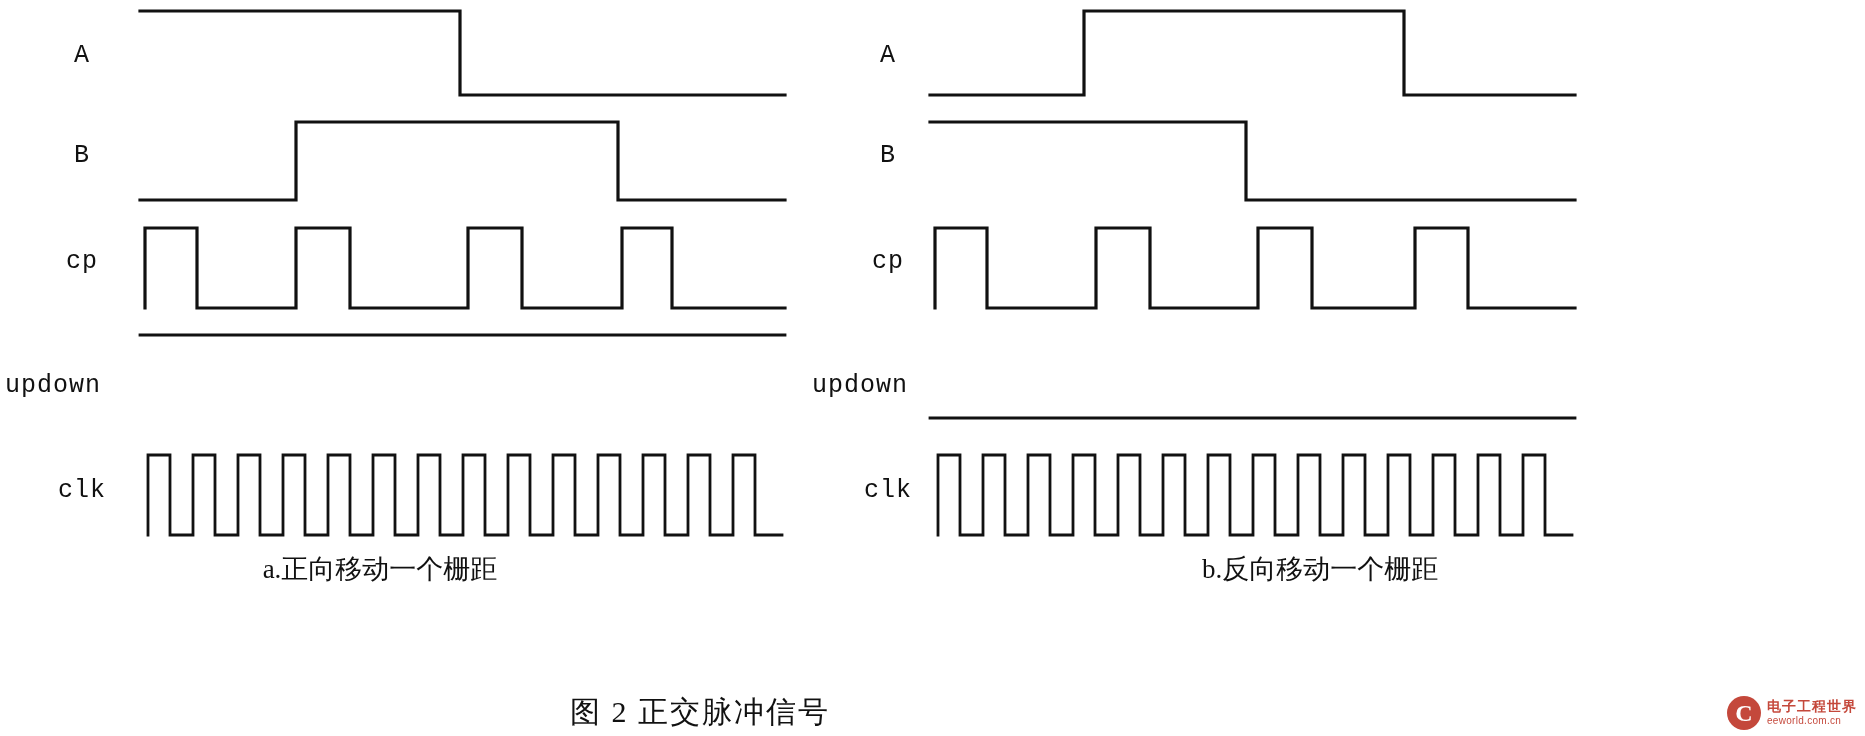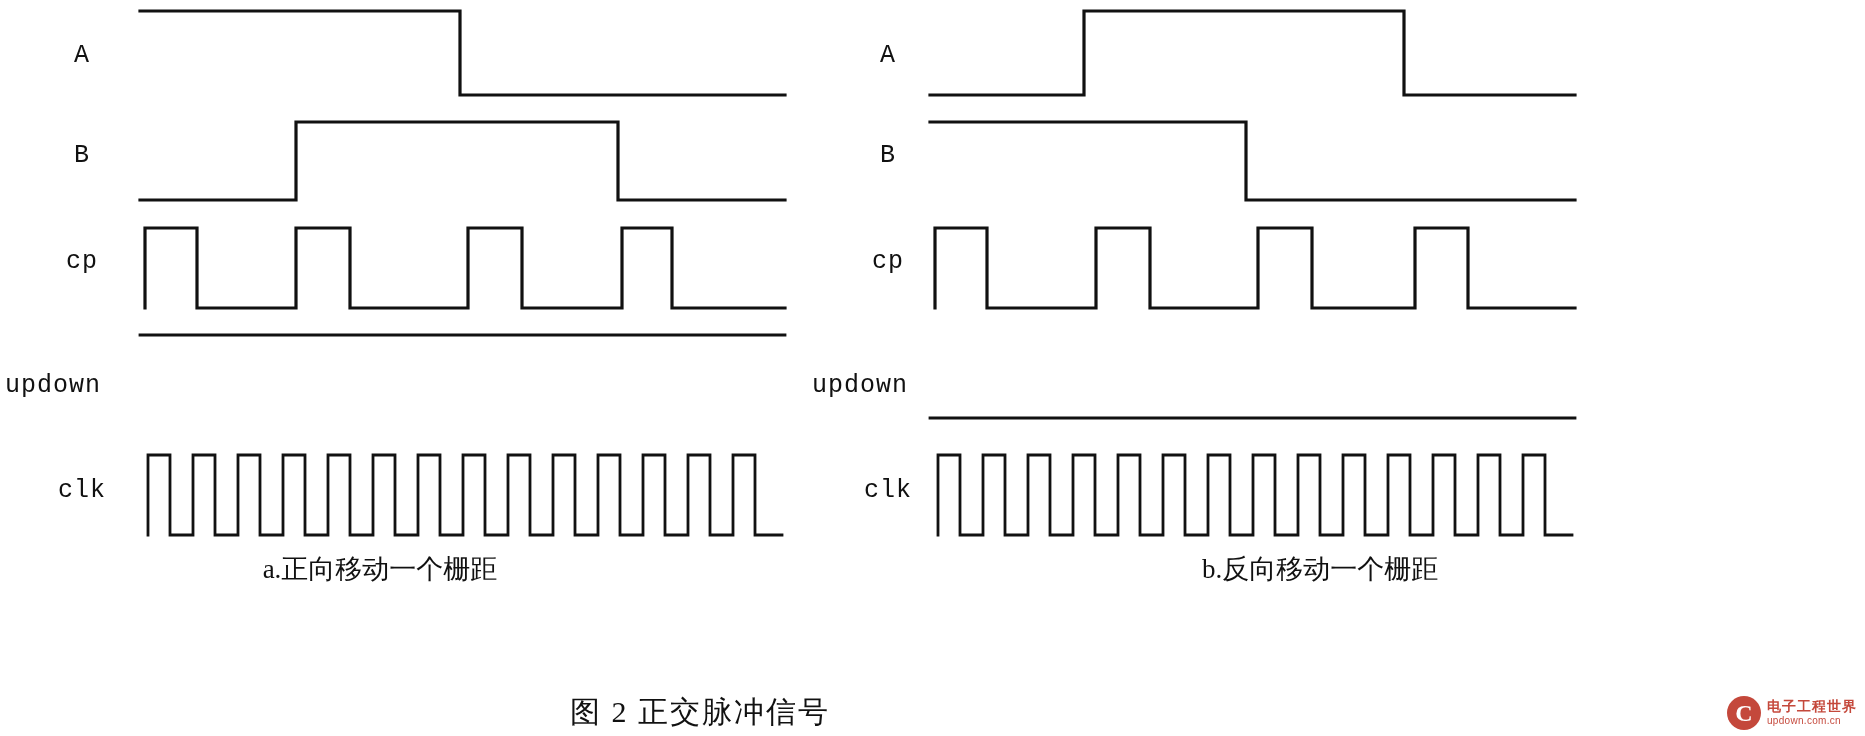"updown.com.cn" span.wm-en { text: updown.com.cn -> eeworld.com.cn }
